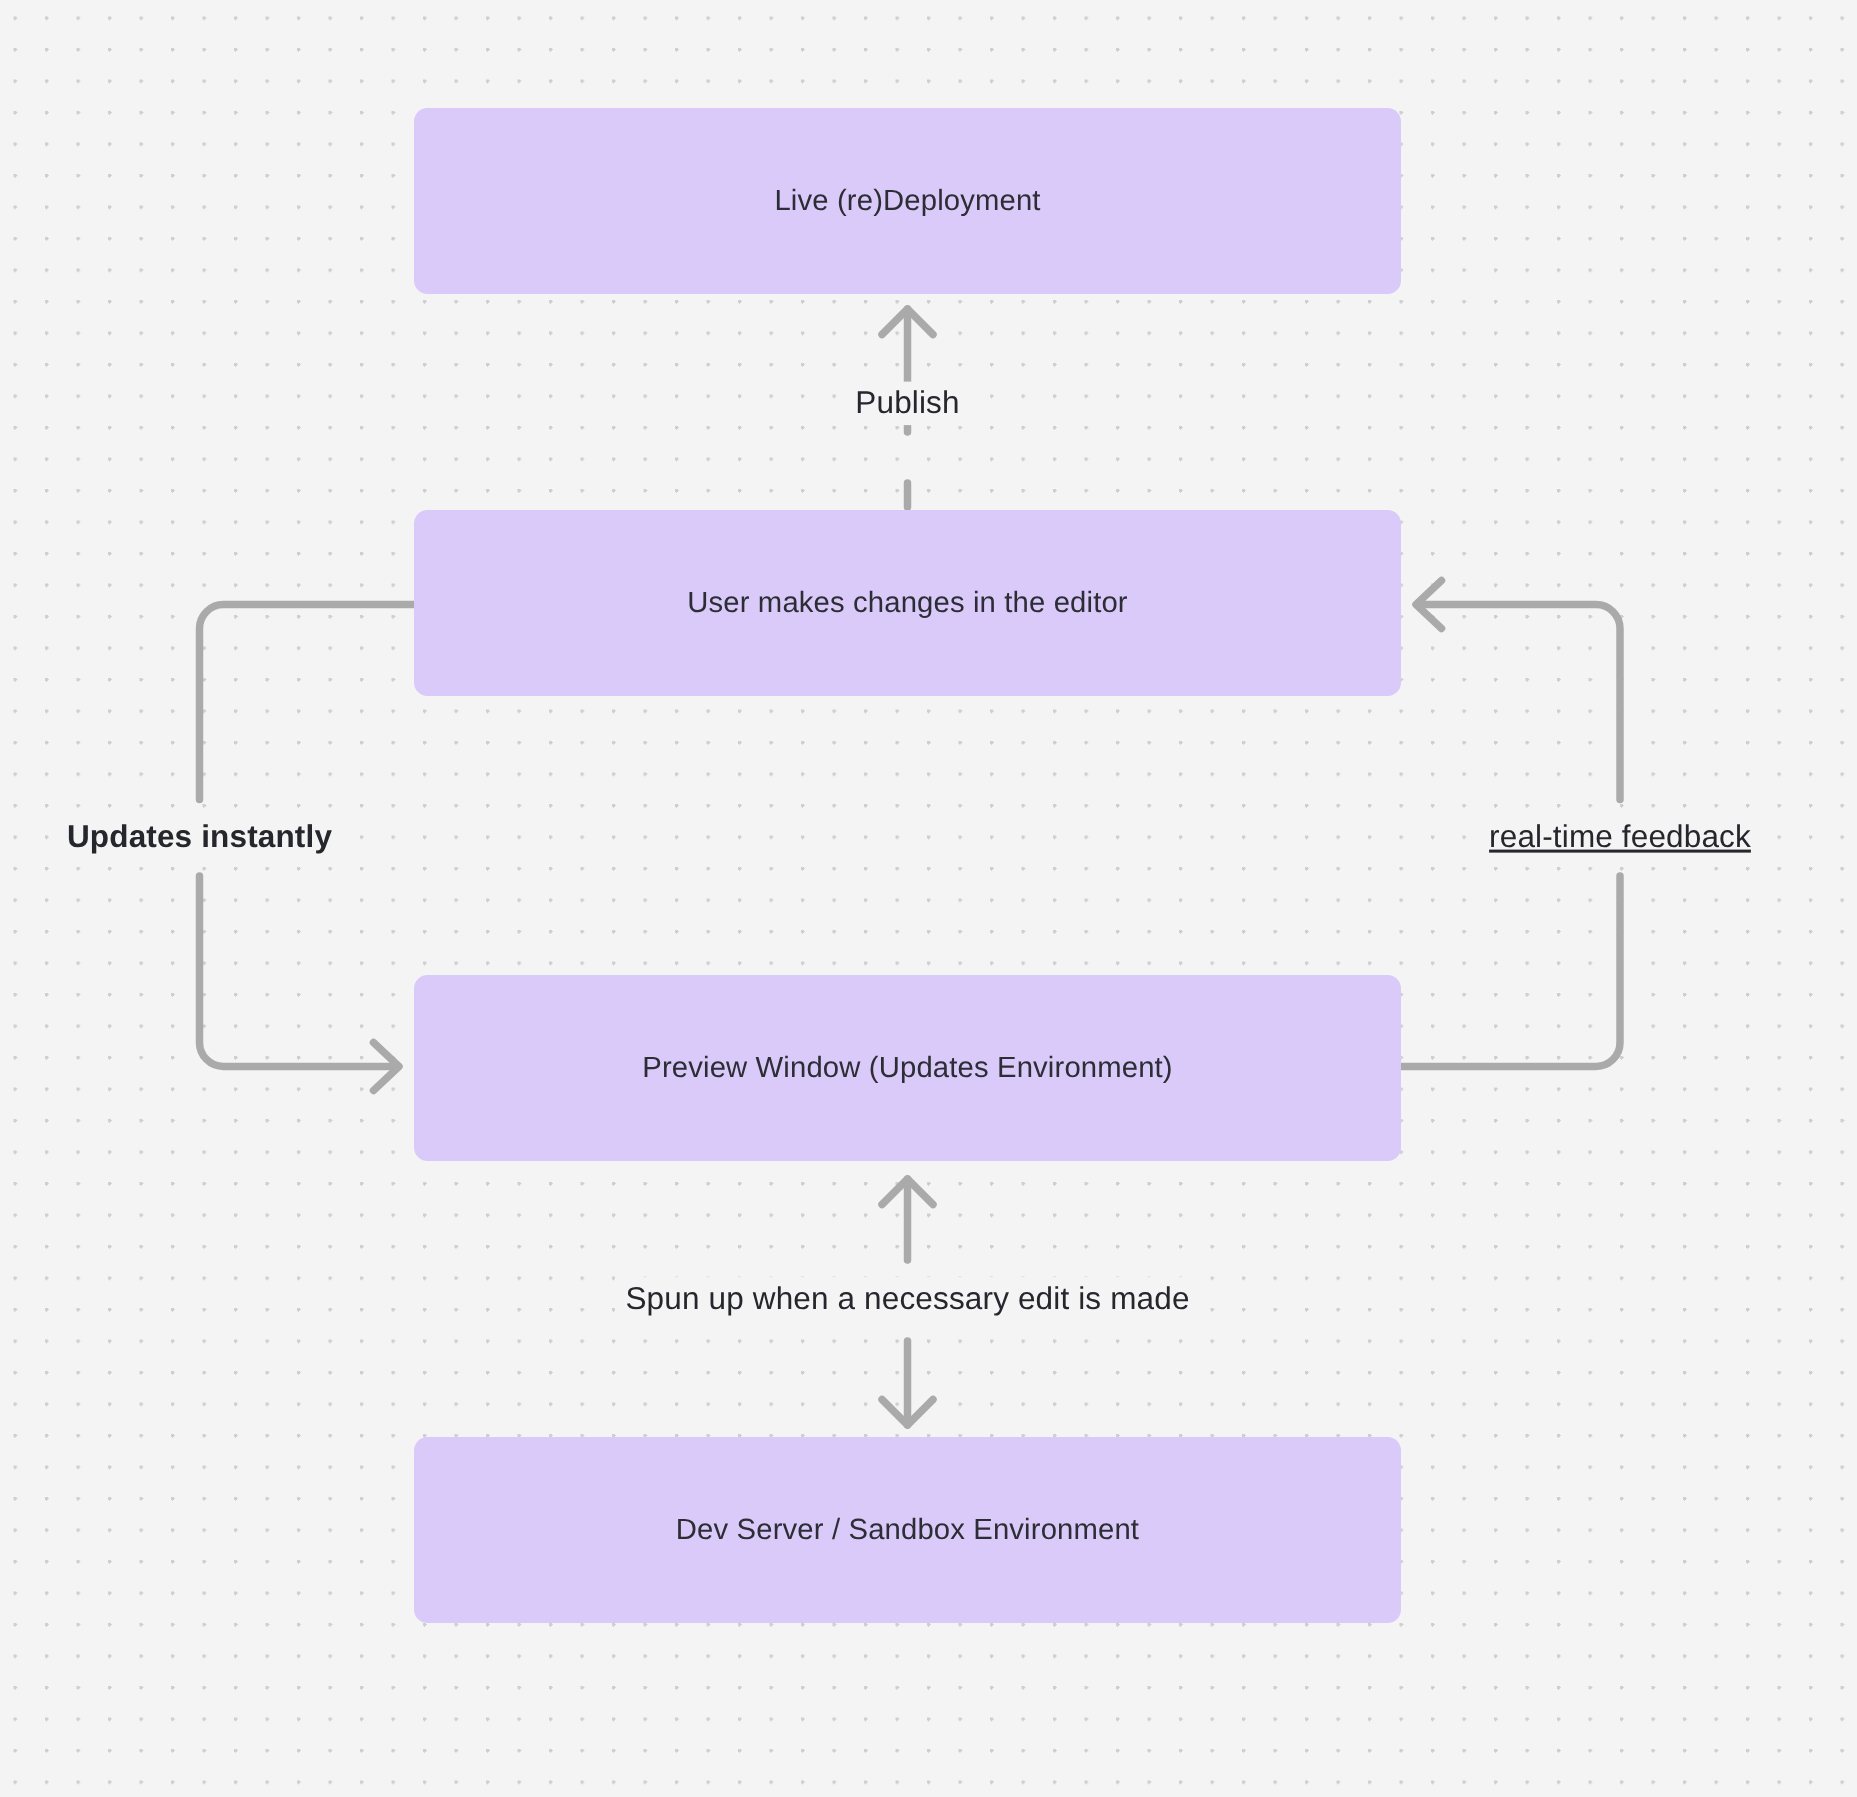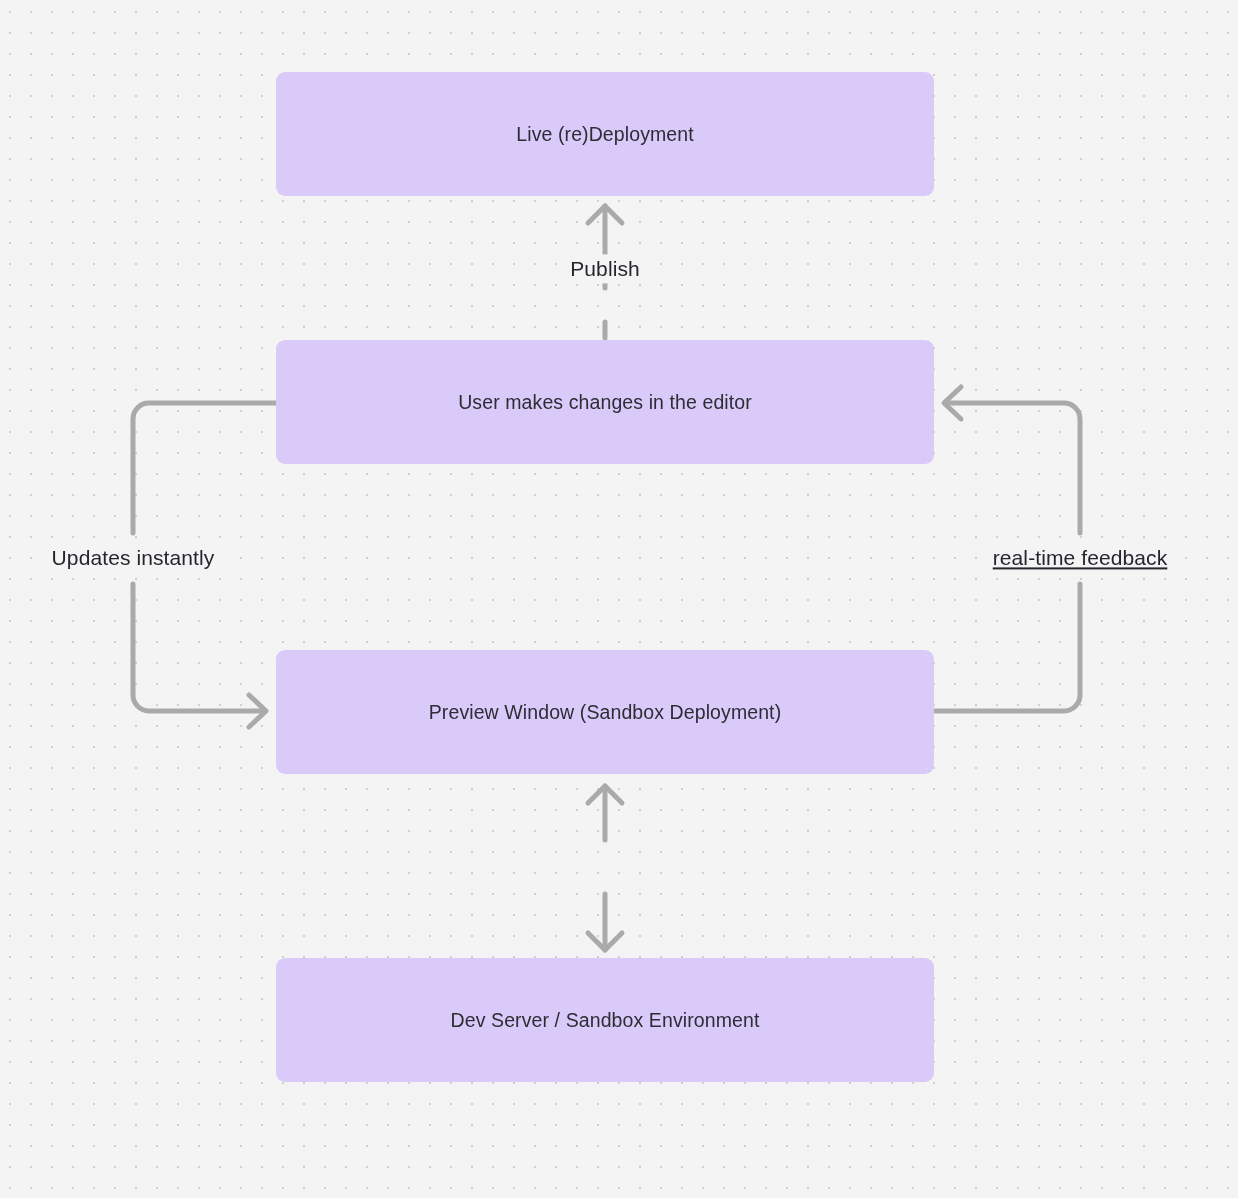"Updates instantly" div.edge-label { font-weight: none -> bold }
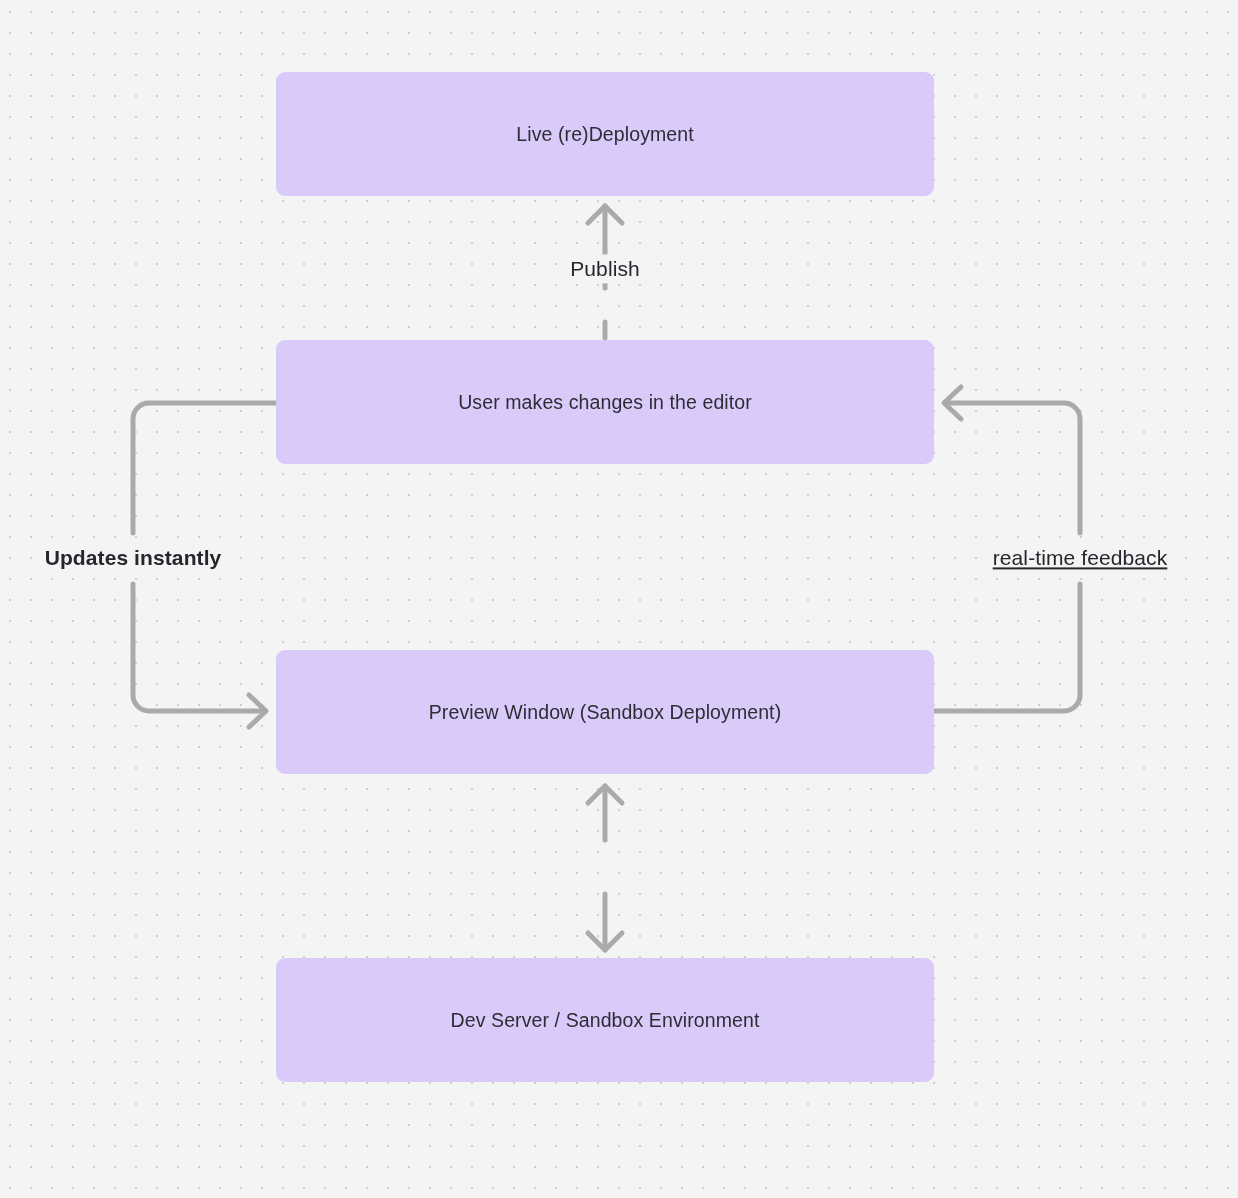"Preview Window (Sandbox Deployment)" span.node-label { text: Sandbox Deployment -> Updates Environment }
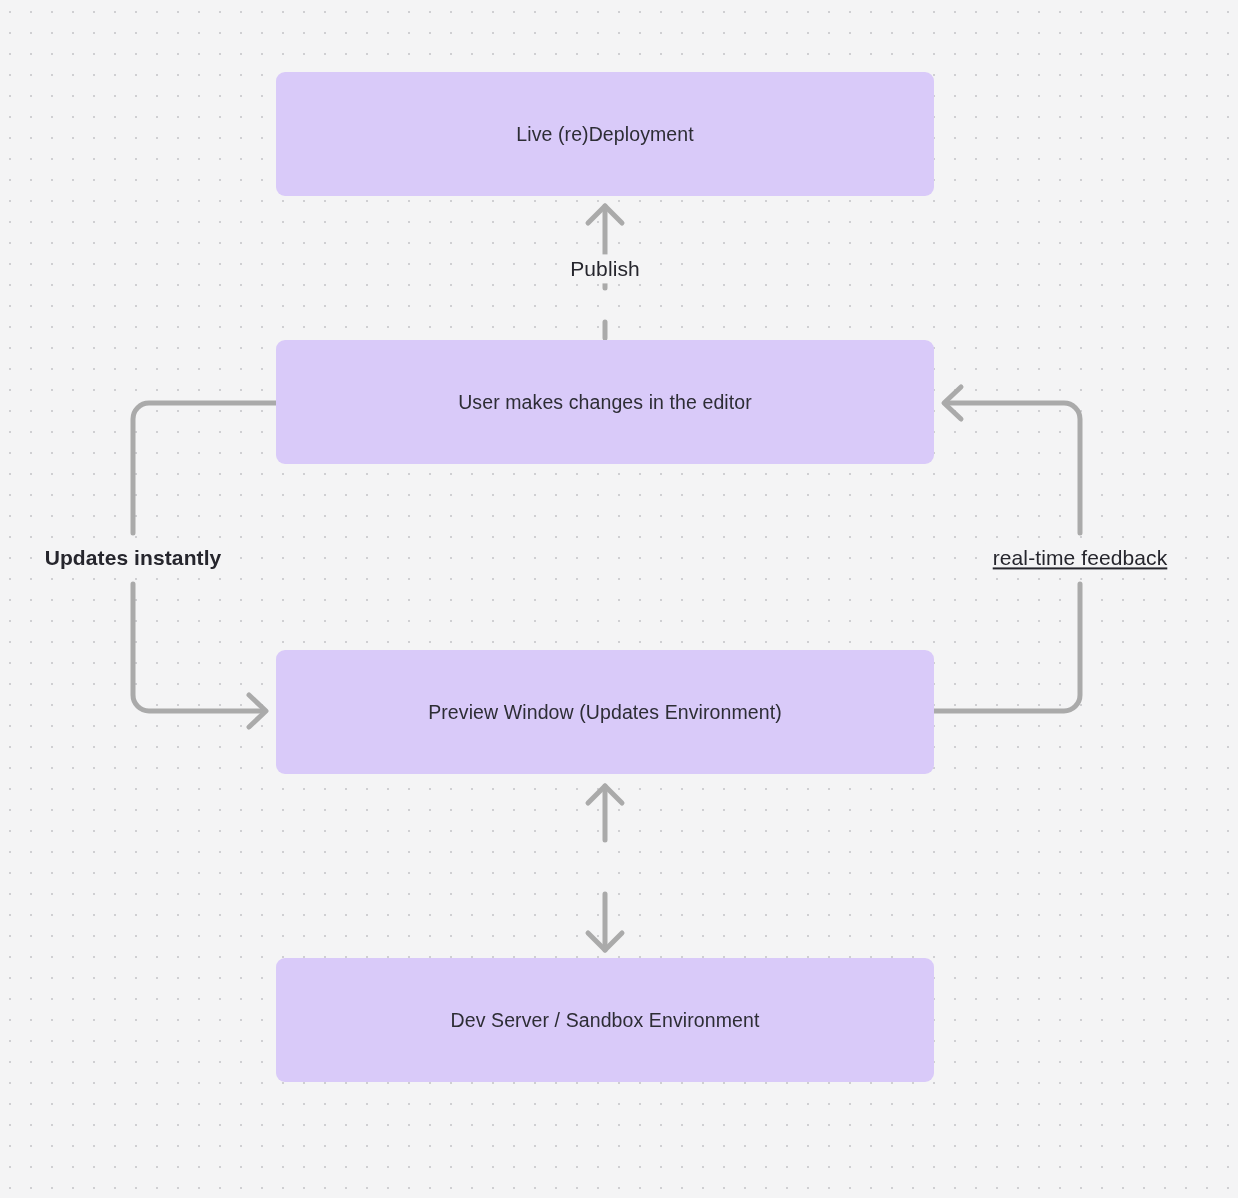"Spun up when a necessary" div.edge-label { html: none -> <div>Spun up when a necessary edit is made</div> }
